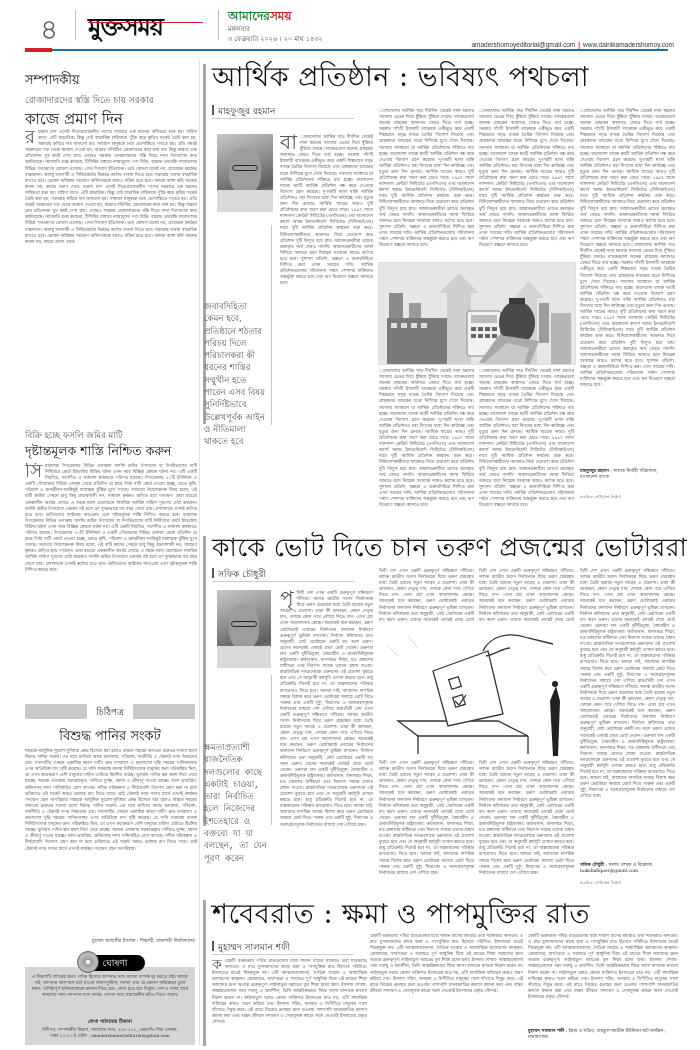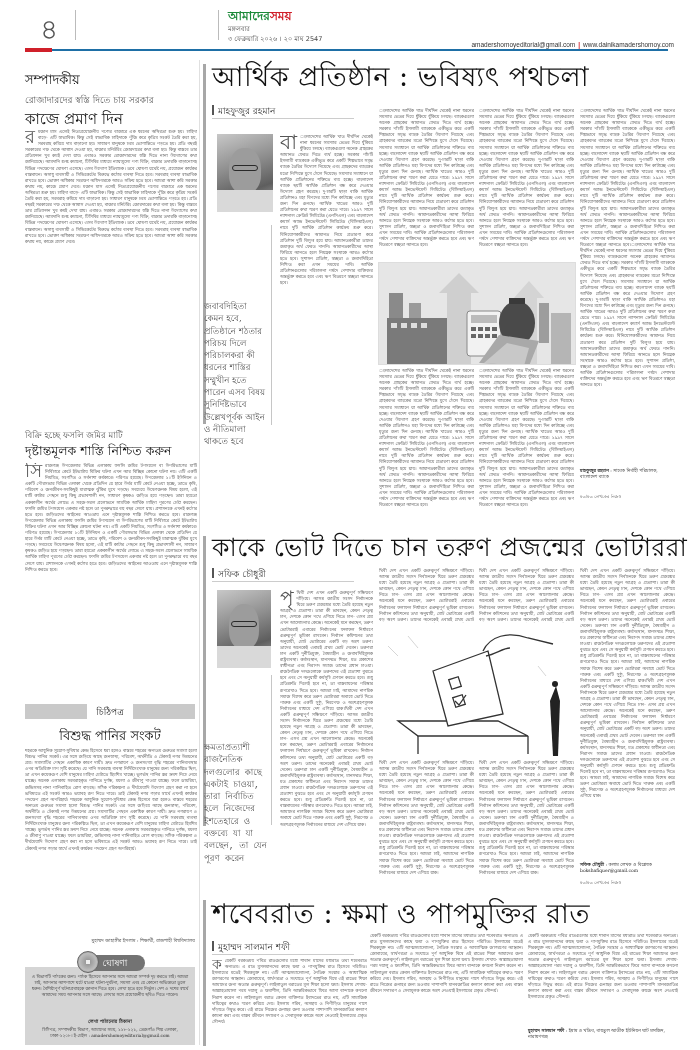"মুক্তসময়" div.section-title { html: none -> <div>মুক্তসময়</div> }
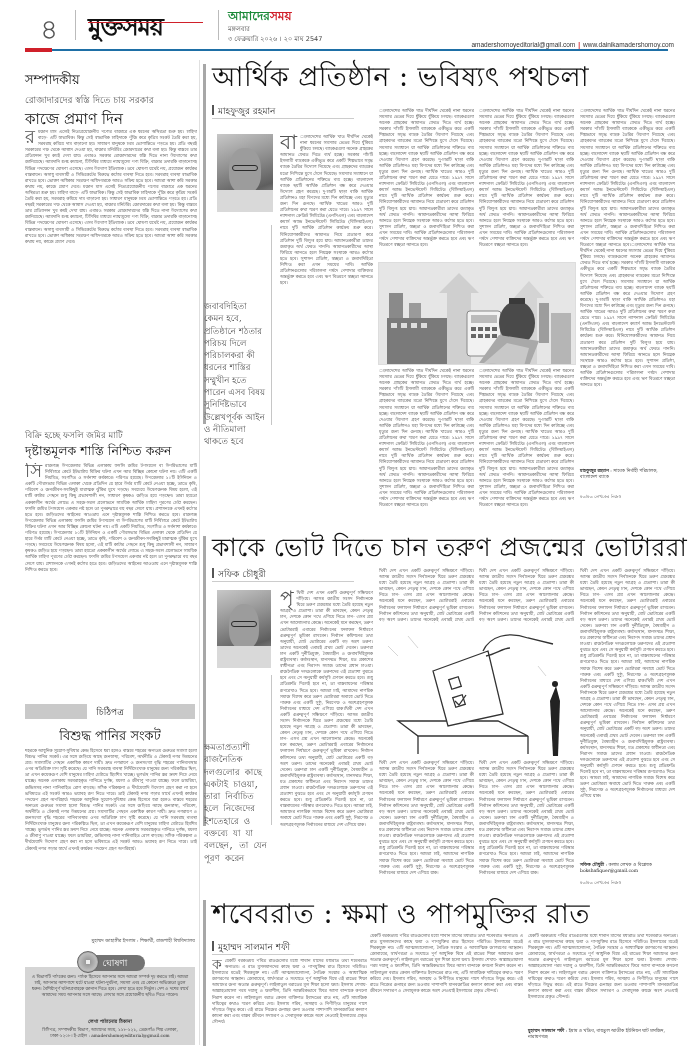"৩ ফেব্রুয়ারি ২০২৬ । ২০" div.dateline { text: 2547 -> ১৪৩২ }
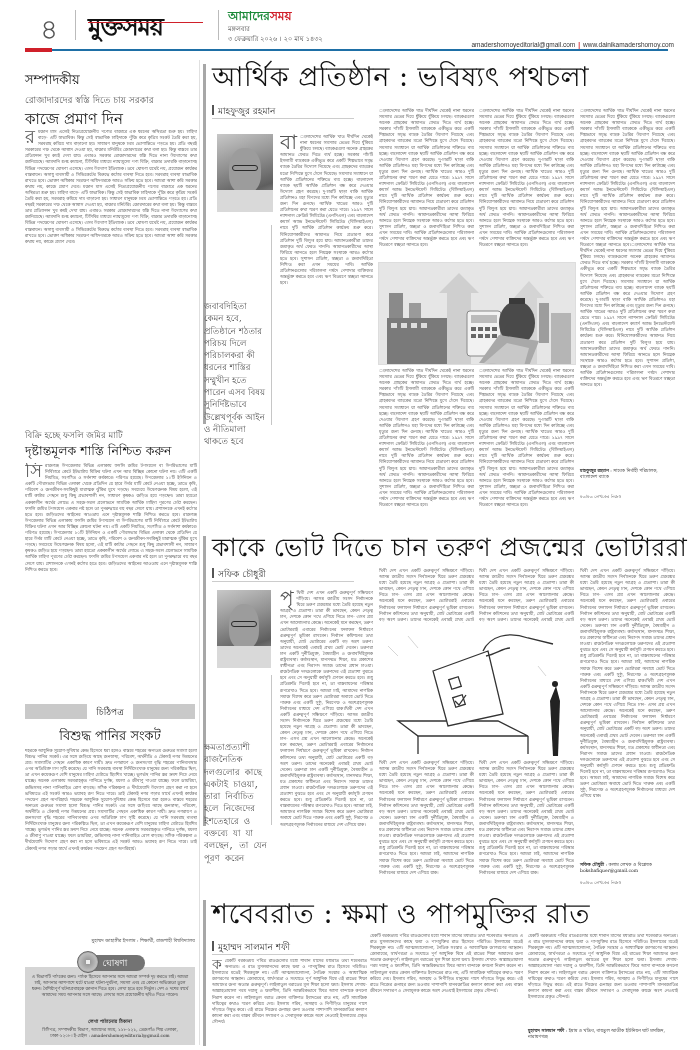"ঘোষণা" .notice-tab { background: #737373 -> #000000 }
